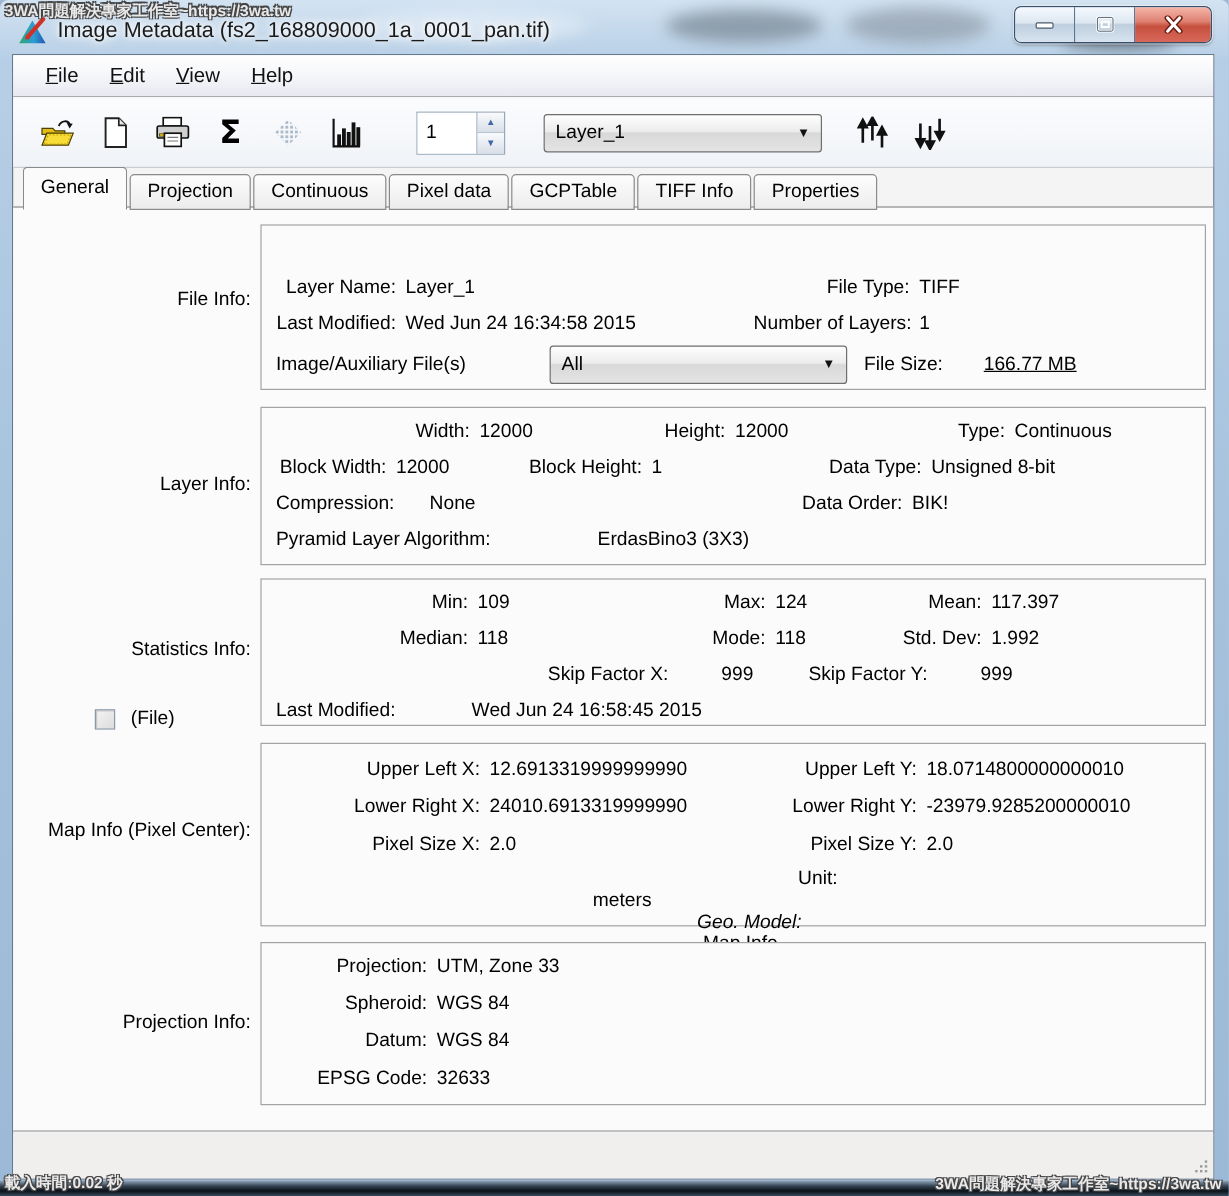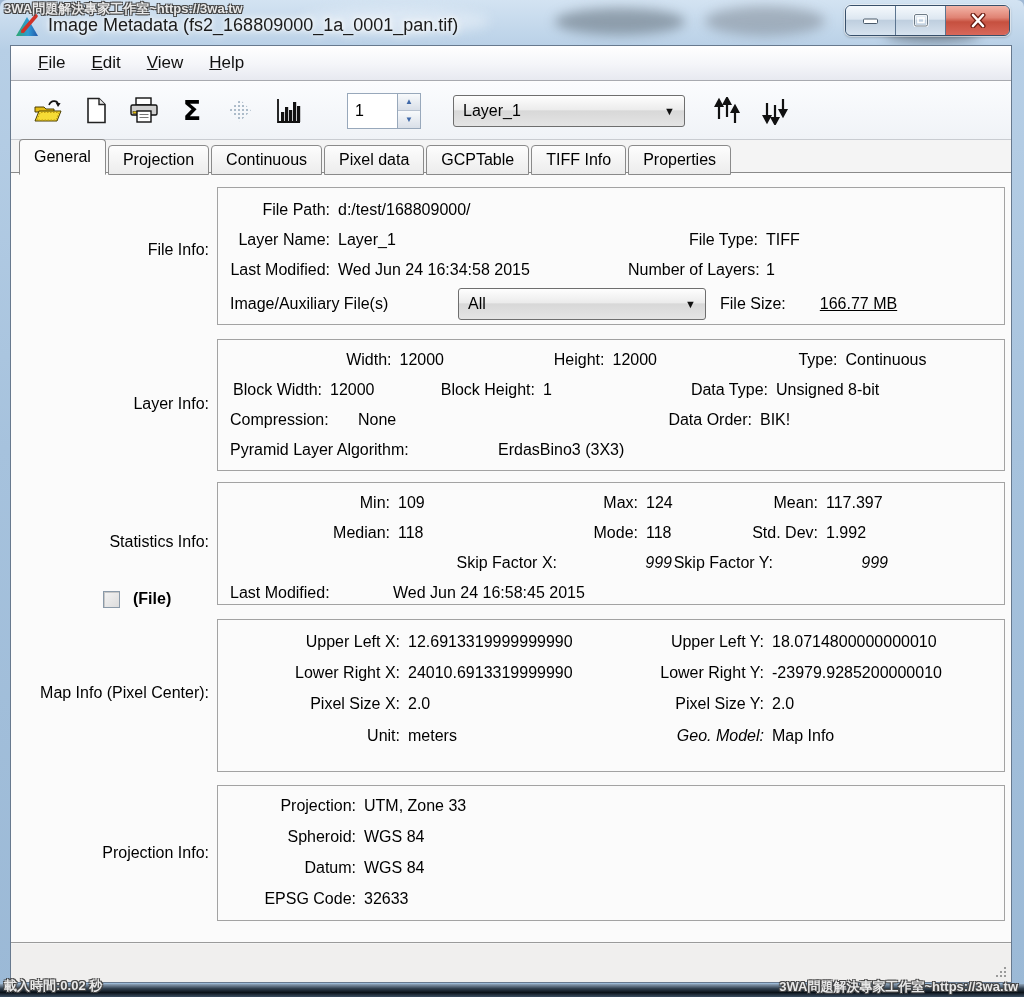"File Path:" div.row { html: <div> <span>File Path:</span> <span>d:/test/168809000/</span> </div> -> none }
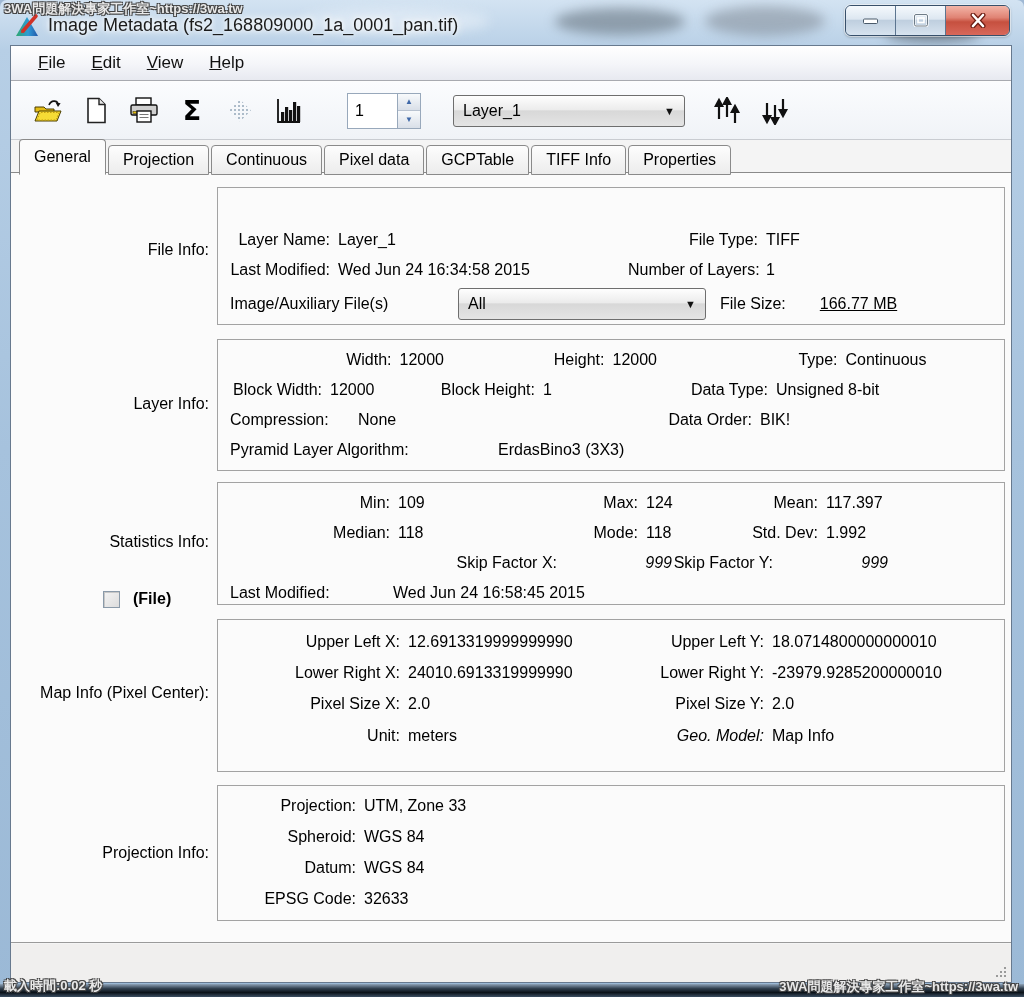"999" .vc { font-style: italic -> none; text-align: right -> center }
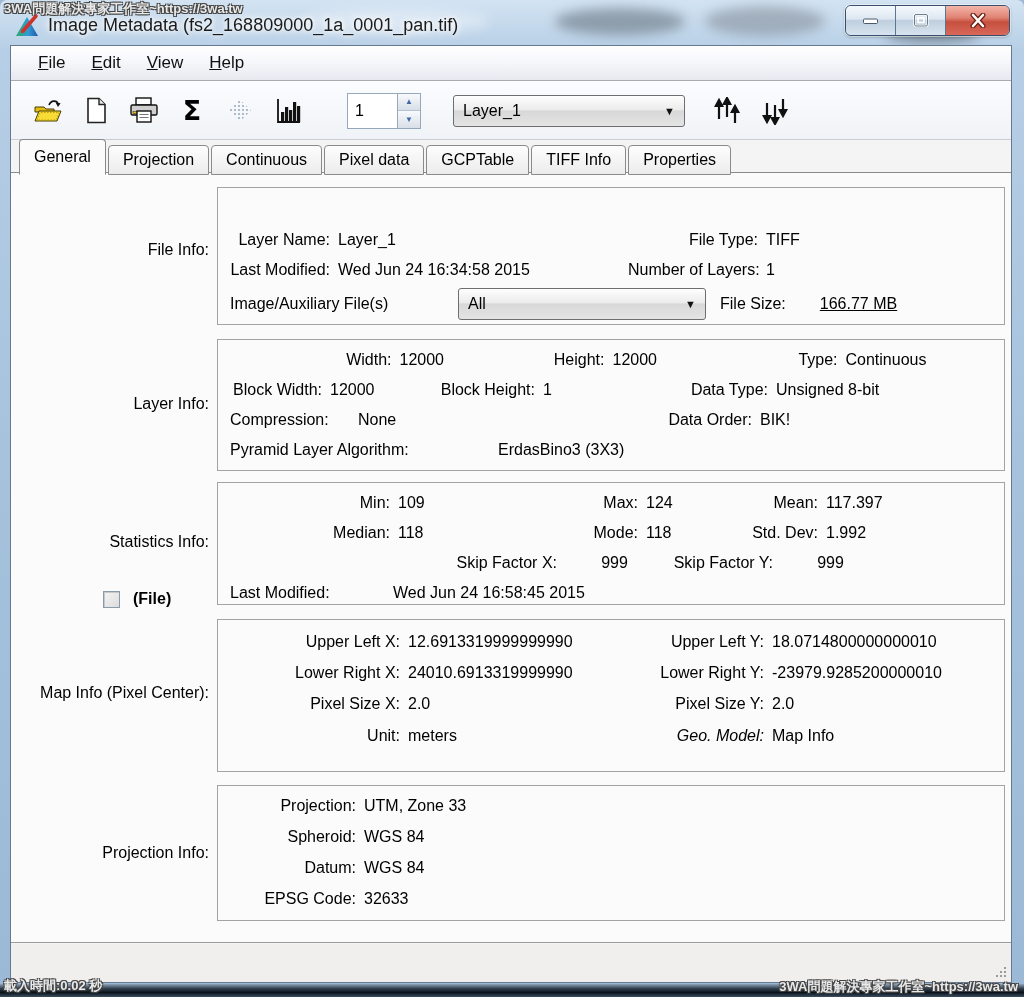"(File)" .chkrow { font-weight: bold -> none; left: 92px -> 68px }
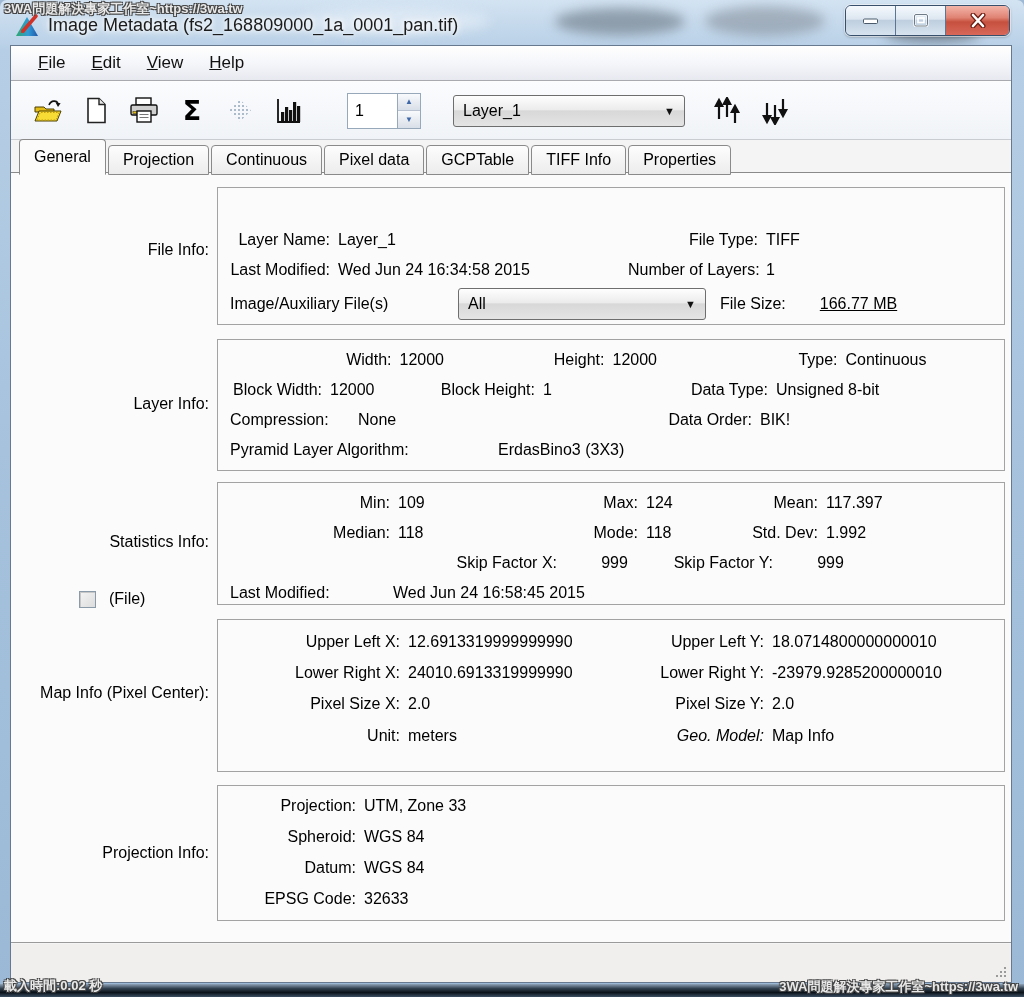"Unit:" div.row { flex-direction: none -> column }
